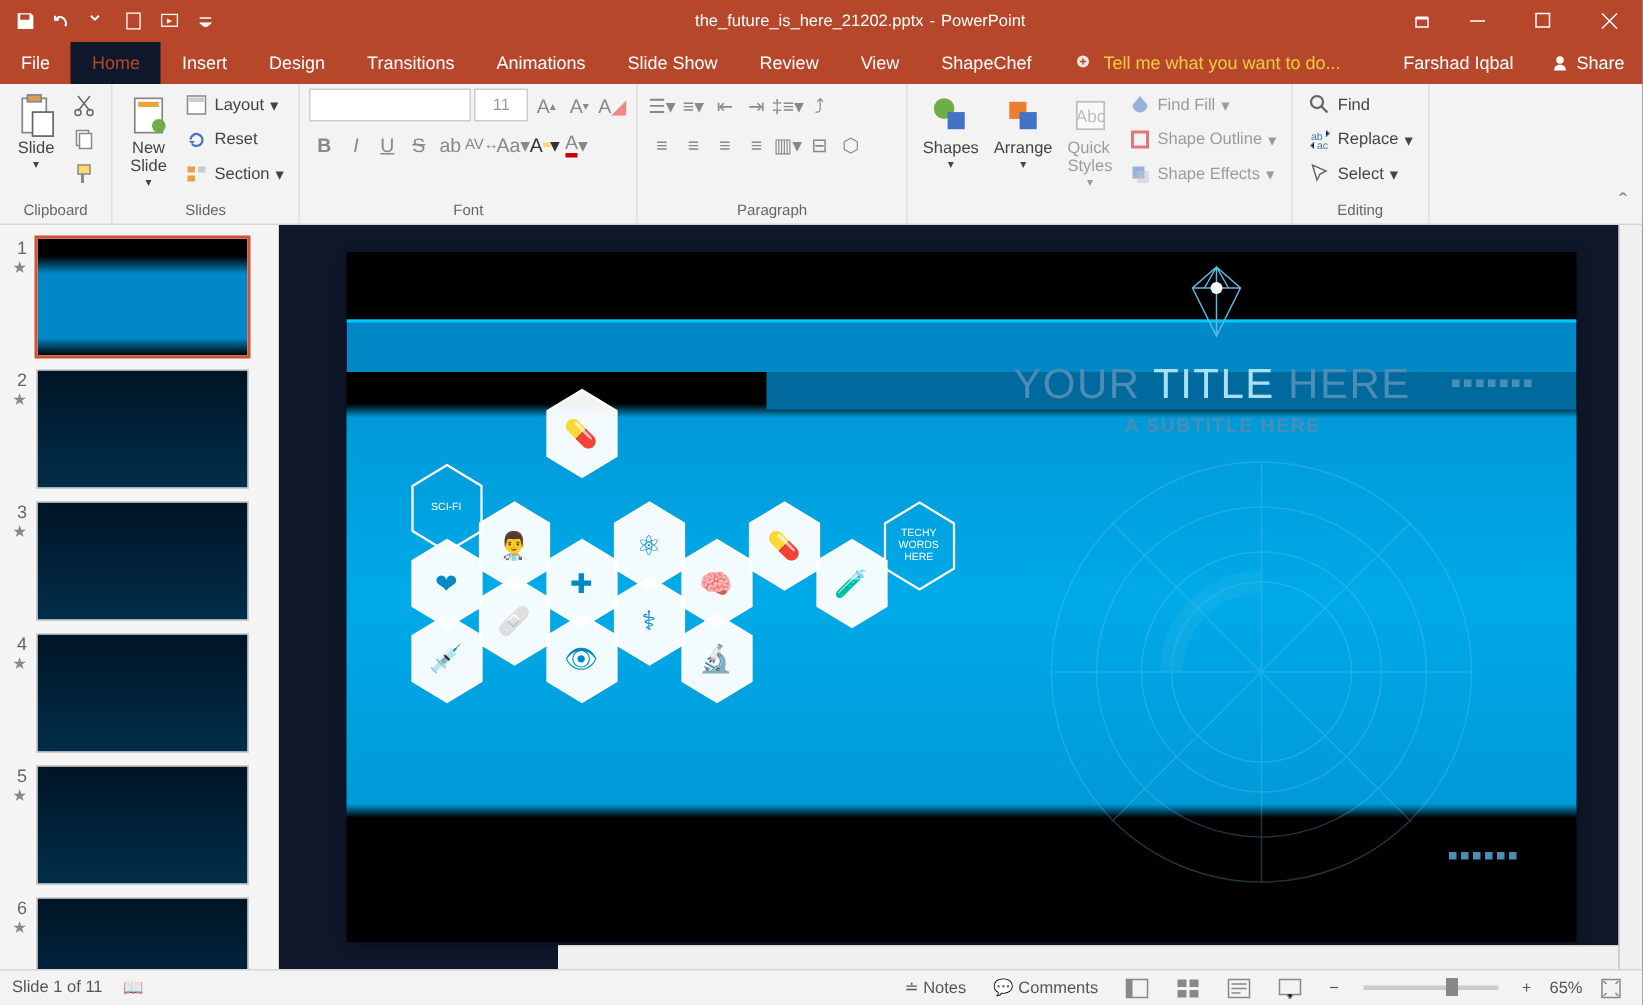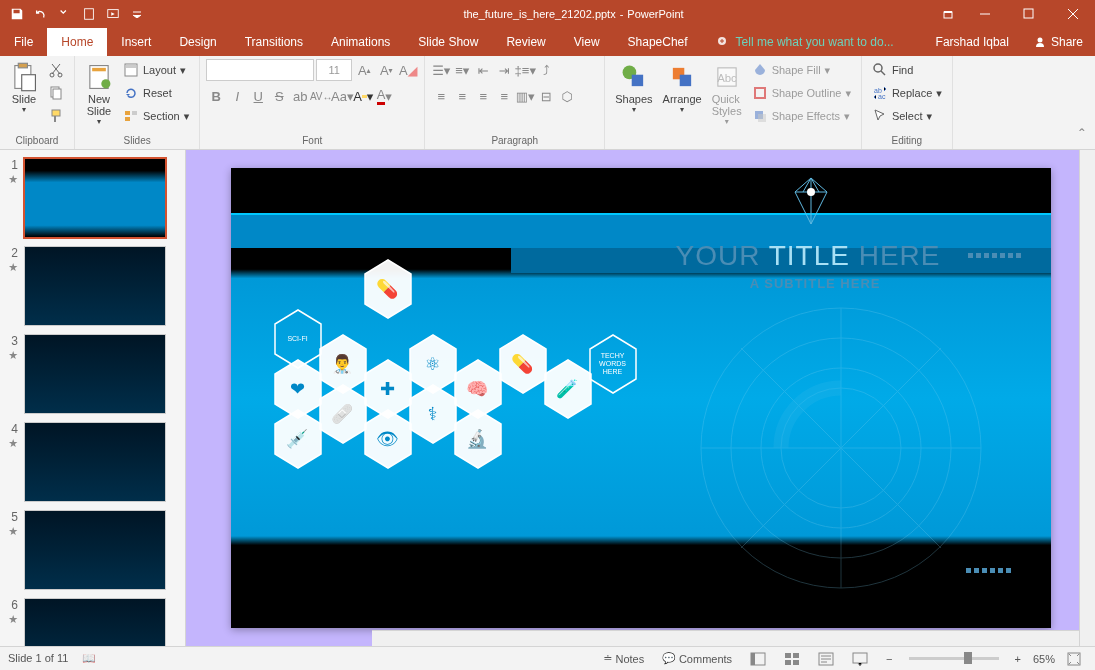"Home" .menu-tab.active { background: #ffffff -> #0f172a }
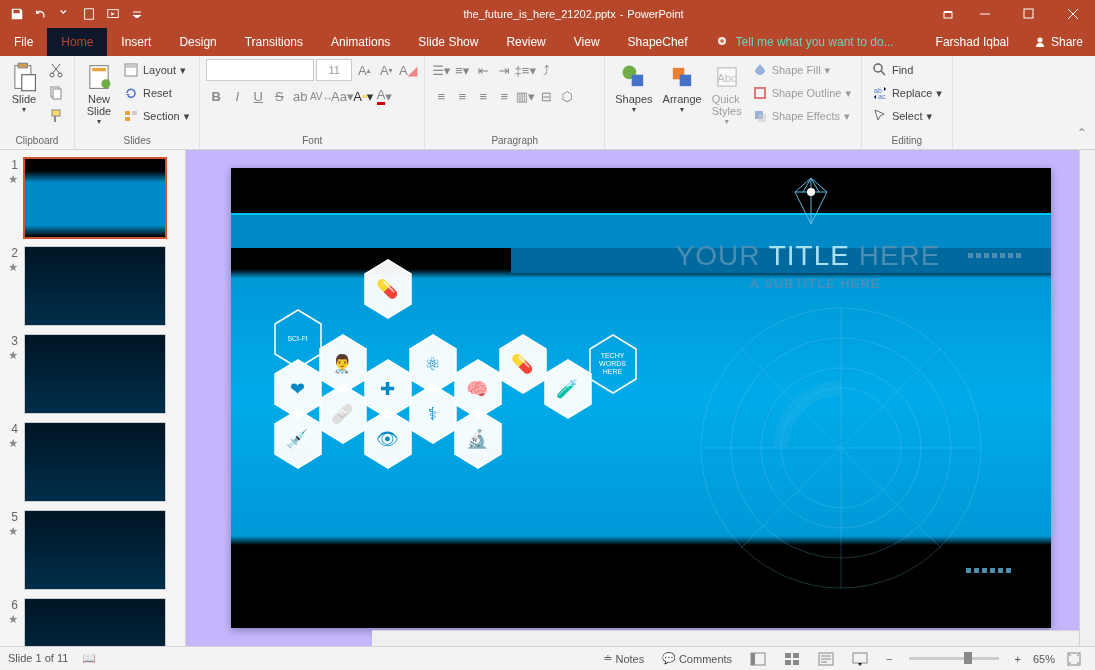"Tell me what you want" .tell-me { color: #5eead4 -> #fde047 }
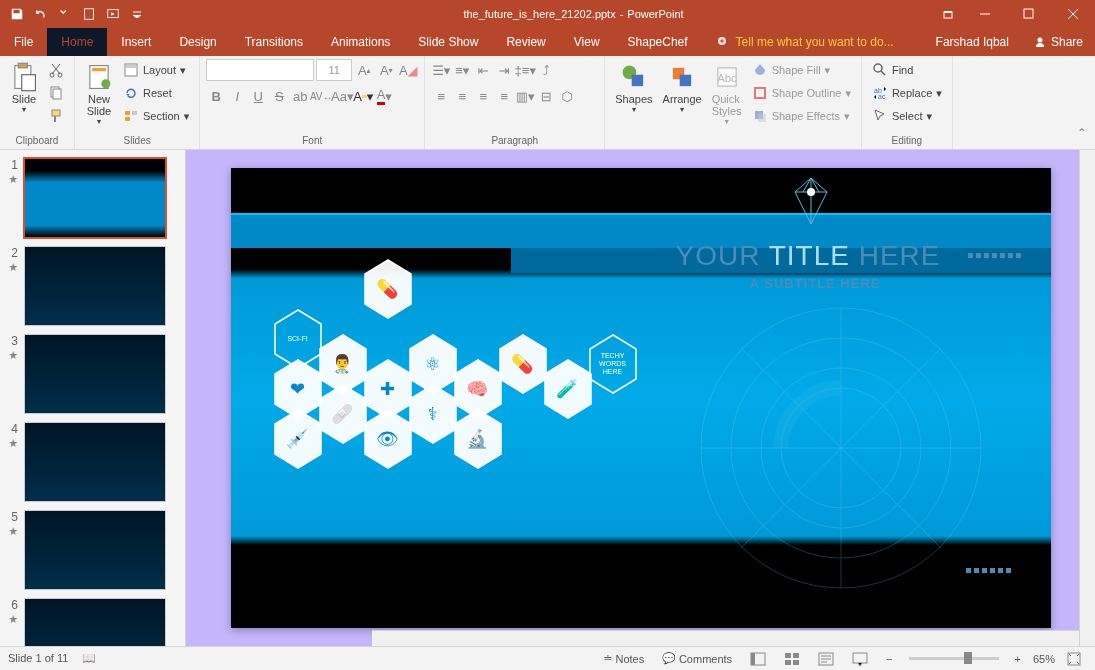"Shape Fill" span { text: Shape -> Find }
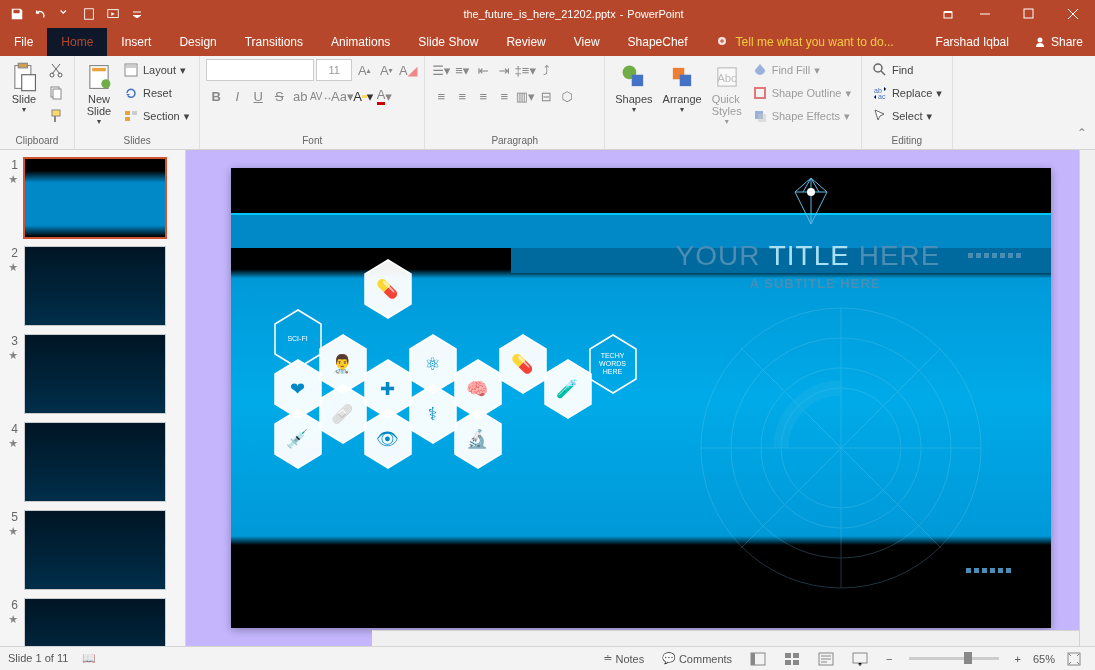"YOUR TITLE HERE" .canvas-area { background: #c4b5fd -> #0f172a }
